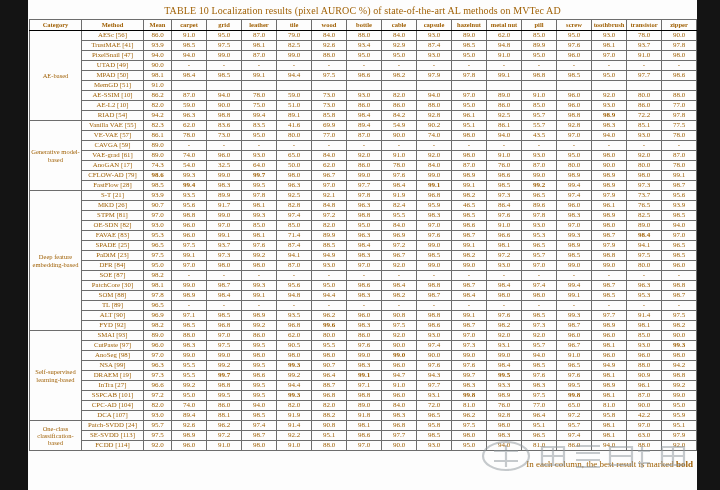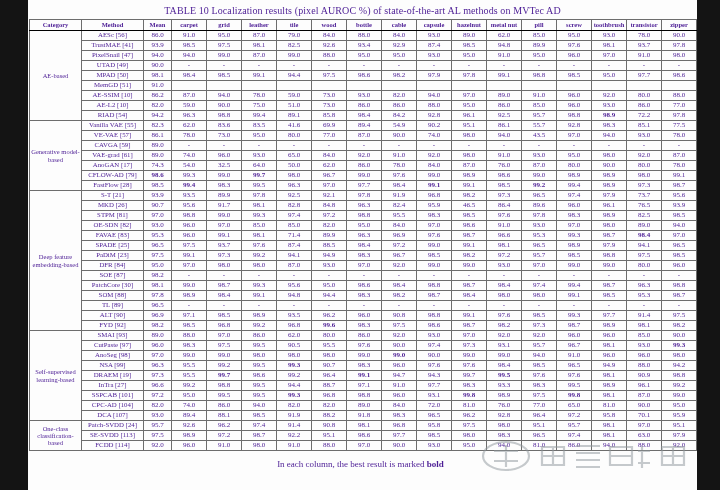"TABLE 10 Localization results (pixel" .page { color: #4c1d95 -> #a16207 }
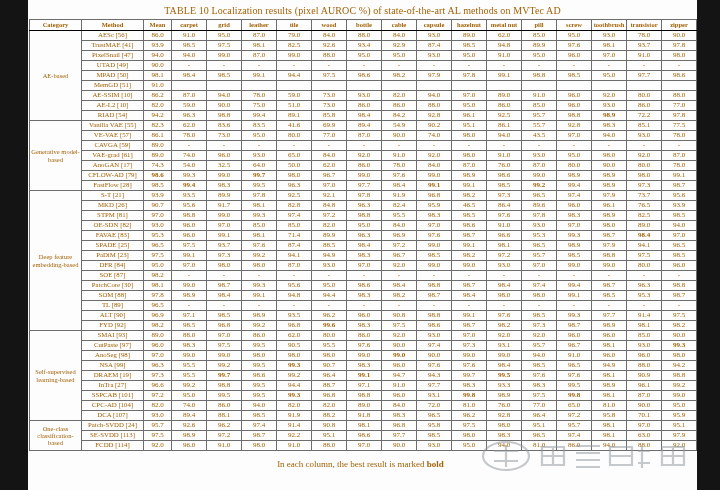"70.1" td { text: 70.1 -> 42.2 }
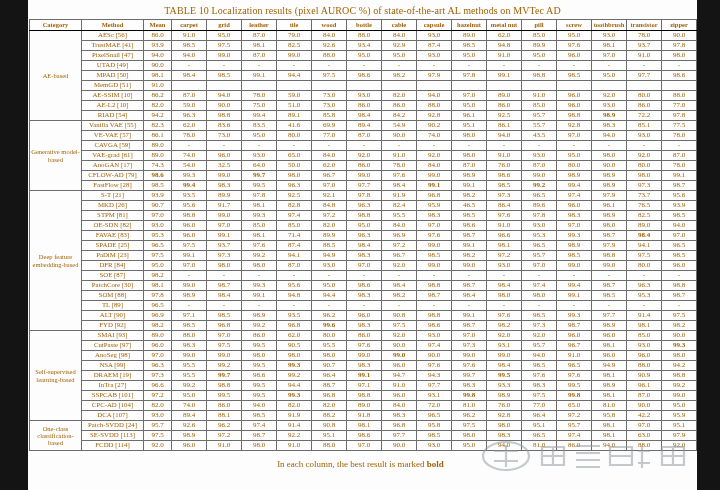"In each column, the best" .footer { text-align: center -> right }
